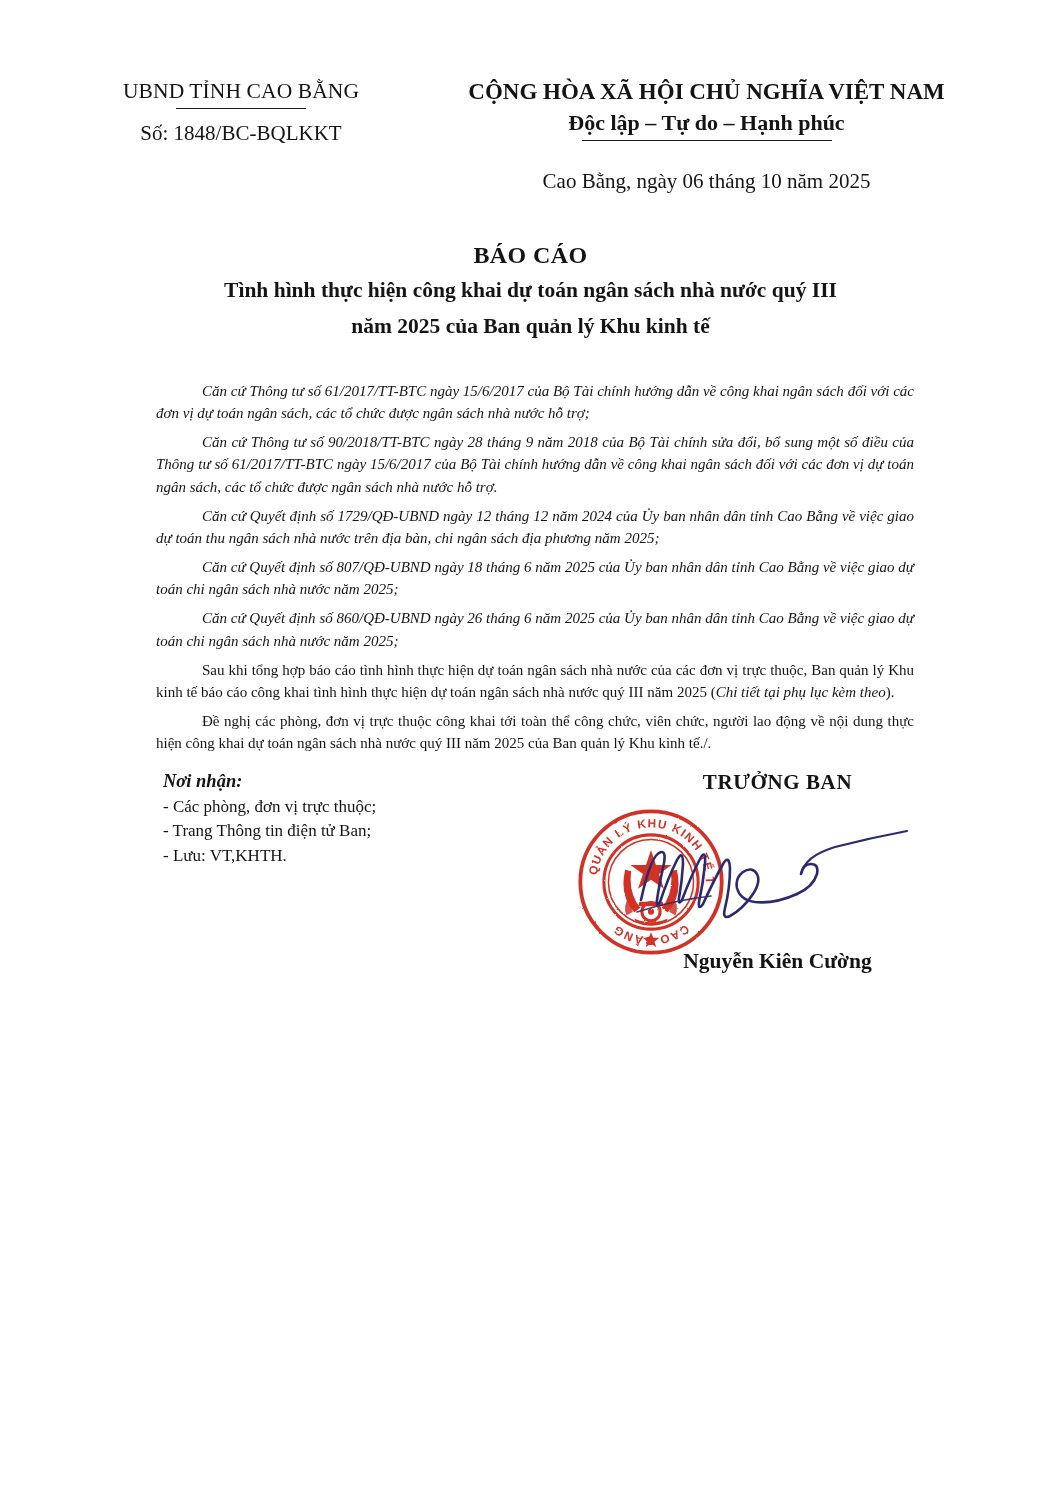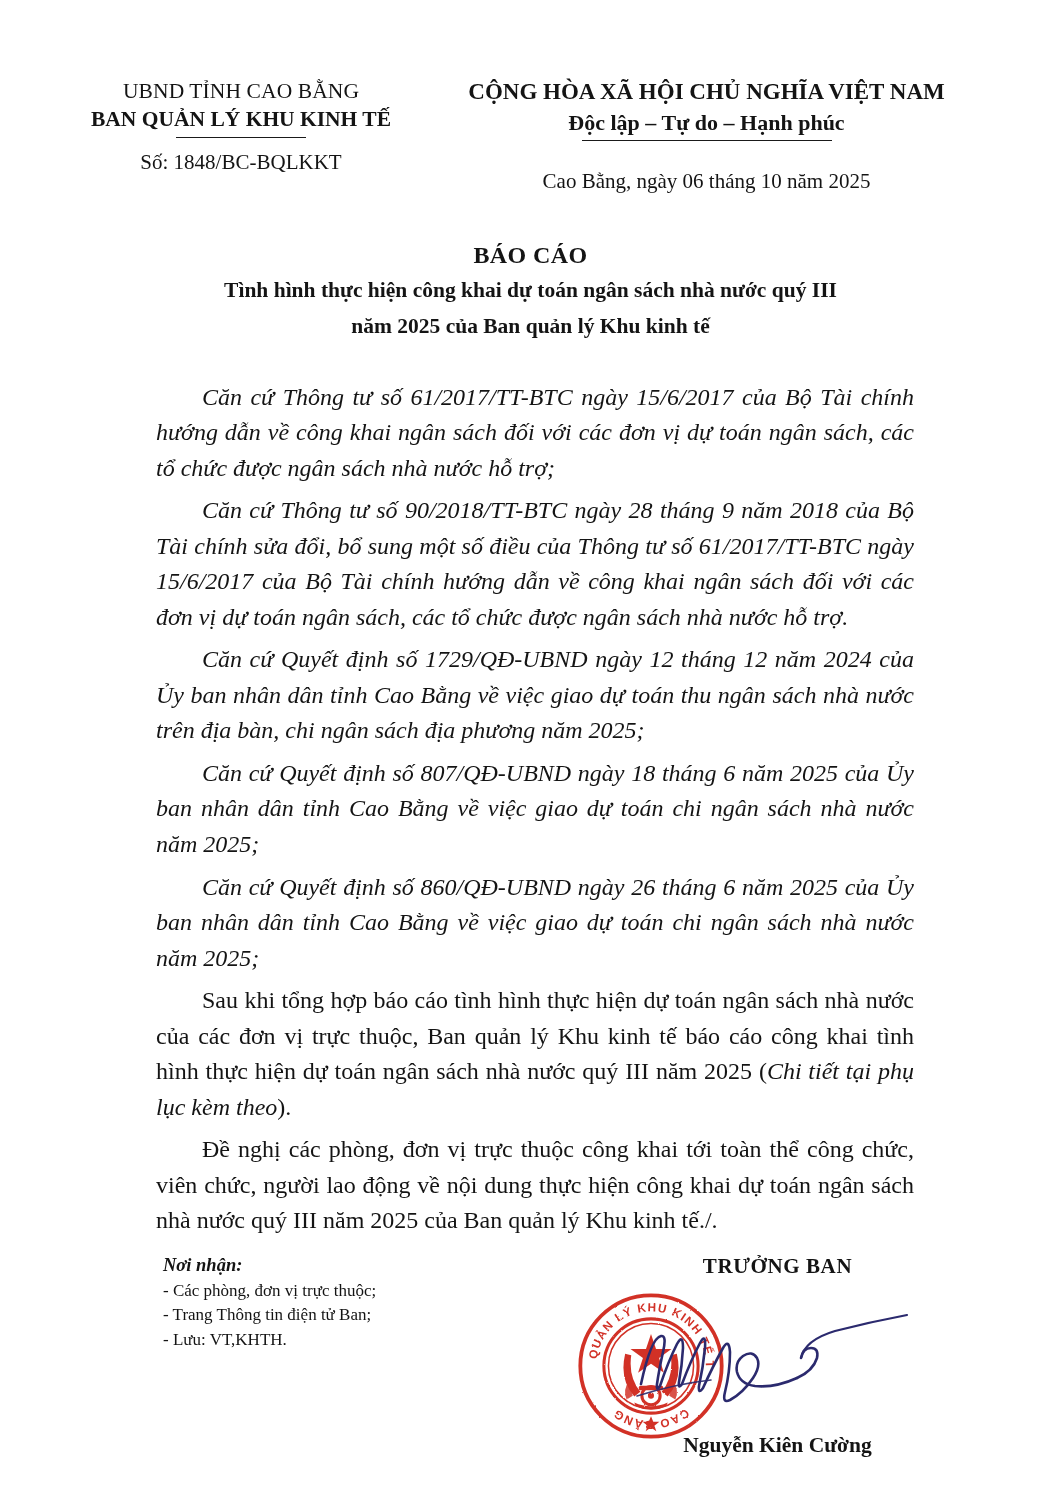"BAN QUẢN LÝ KHU KINH" div.org-line2 { html: <div>BAN QUẢN LÝ KHU KINH TẾ</div> -> none }
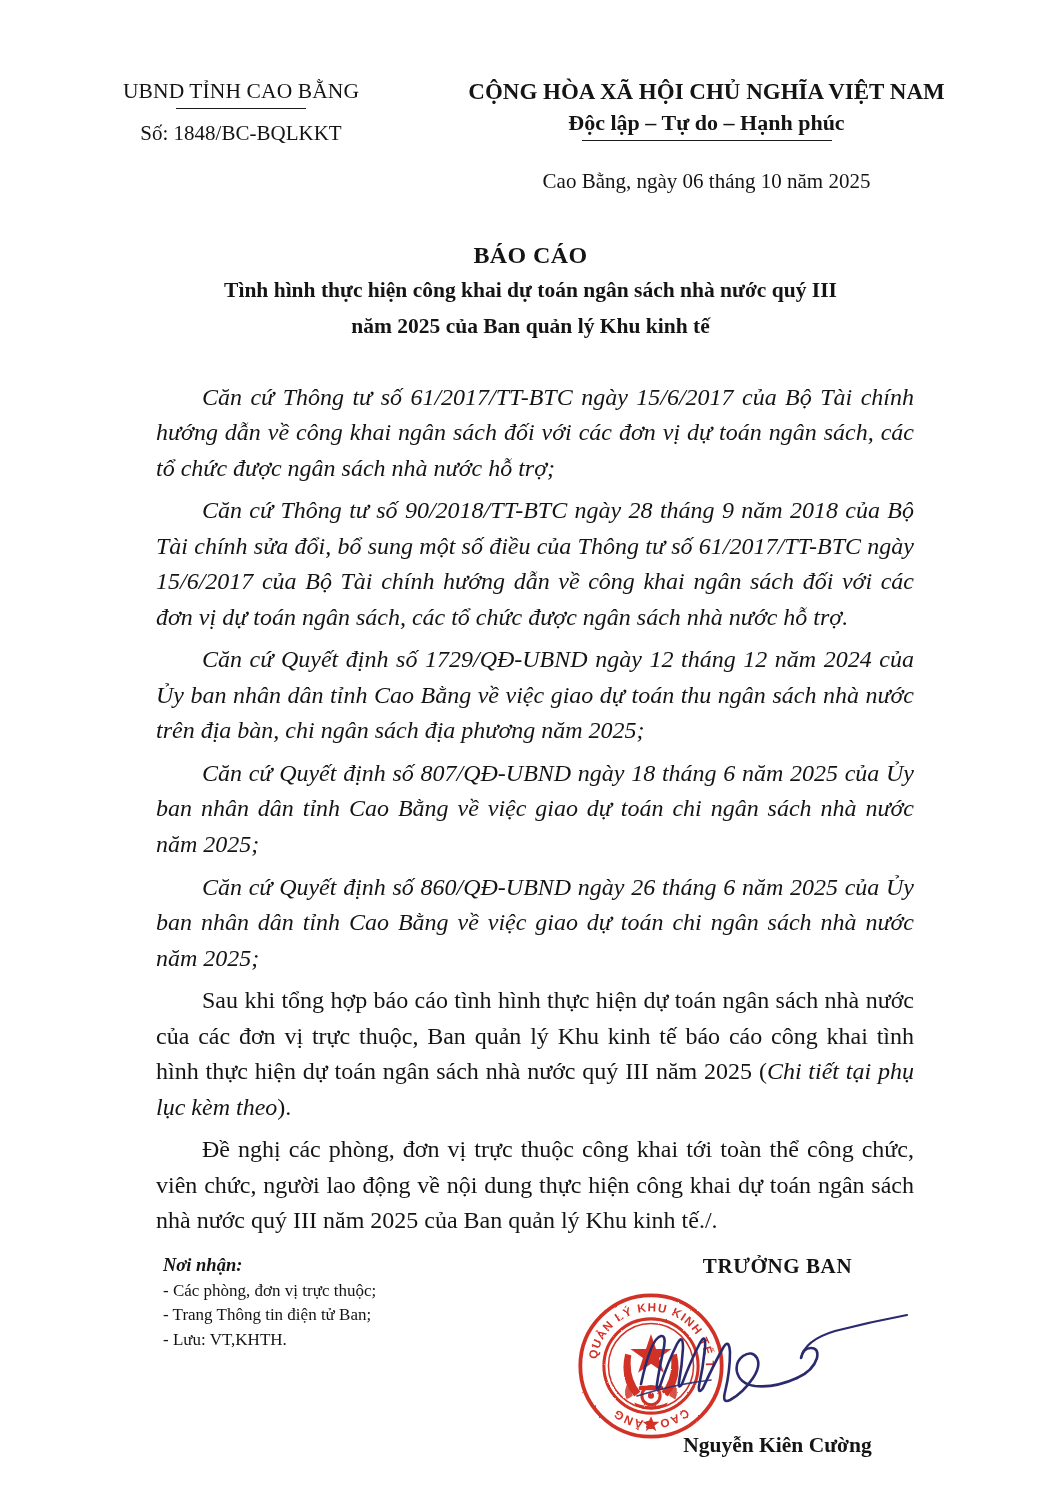"Căn cứ Thông tư số" .para { font-size: 24px -> 15px }
